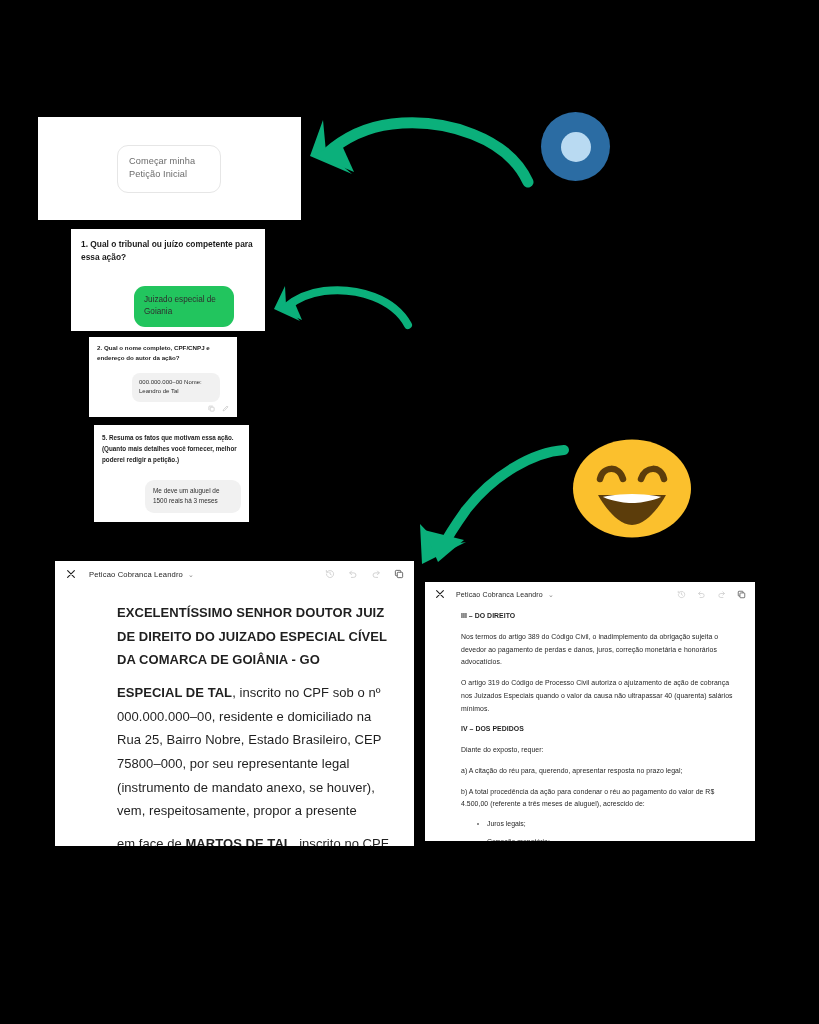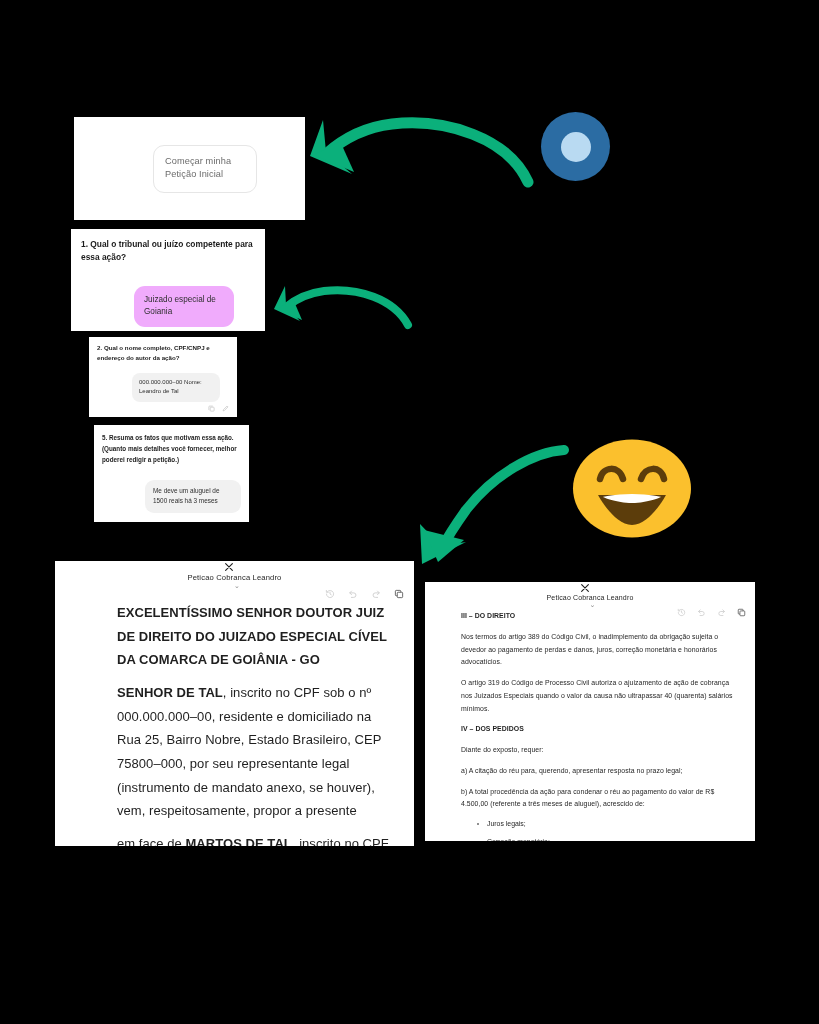"Começar minha Petição Inicial" #panel-start { margin-left: 36px -> none; width: 231px -> 263px }
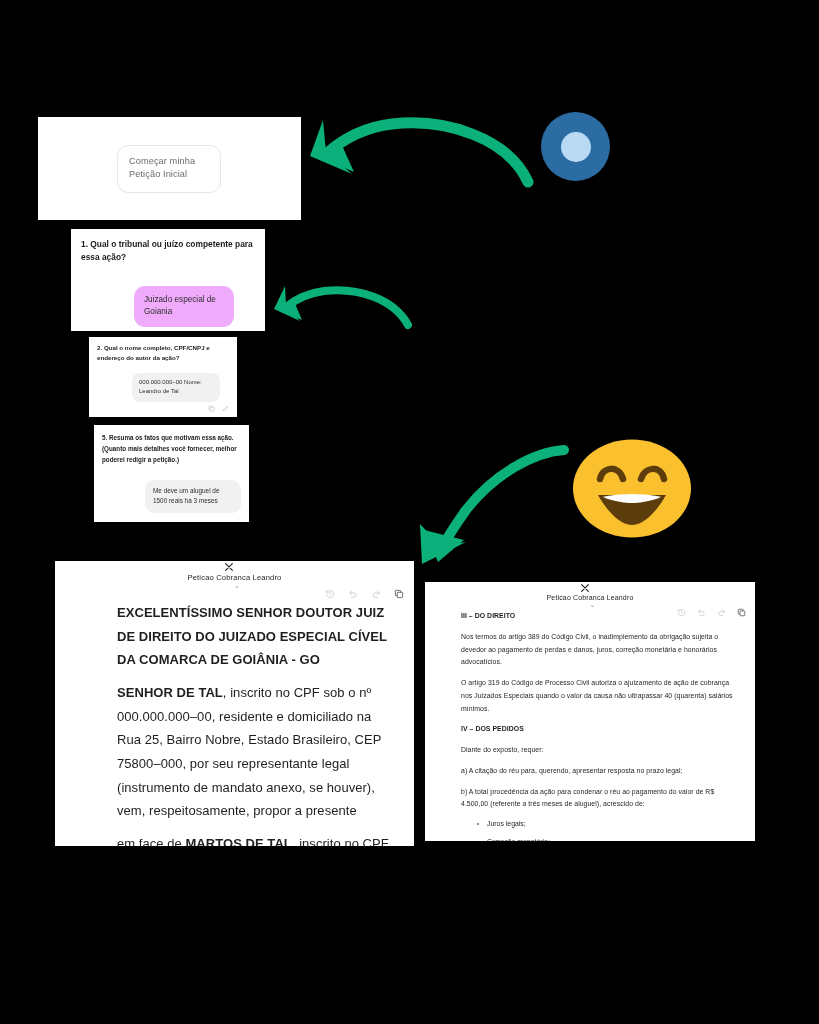"Juizado especial de Goiania" #panel-q1 .answer { background: #f0abfc -> #22c55e }
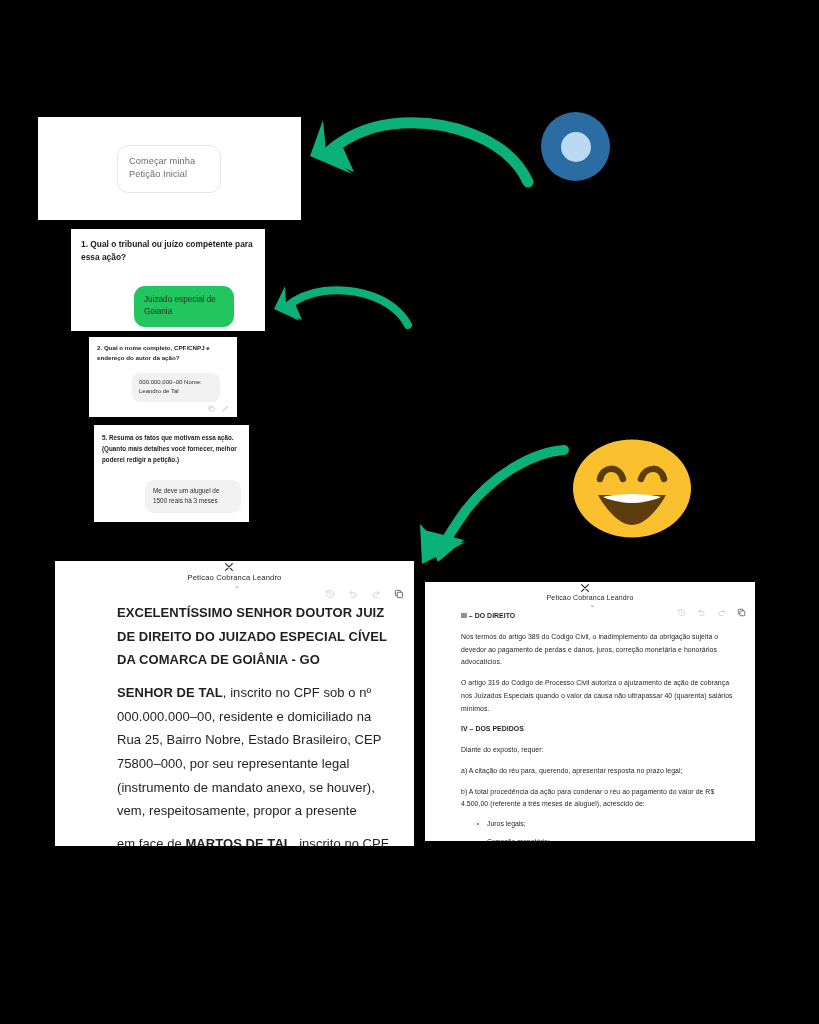"Peticao Cobranca Leandro" .dochead { flex-direction: column -> none }
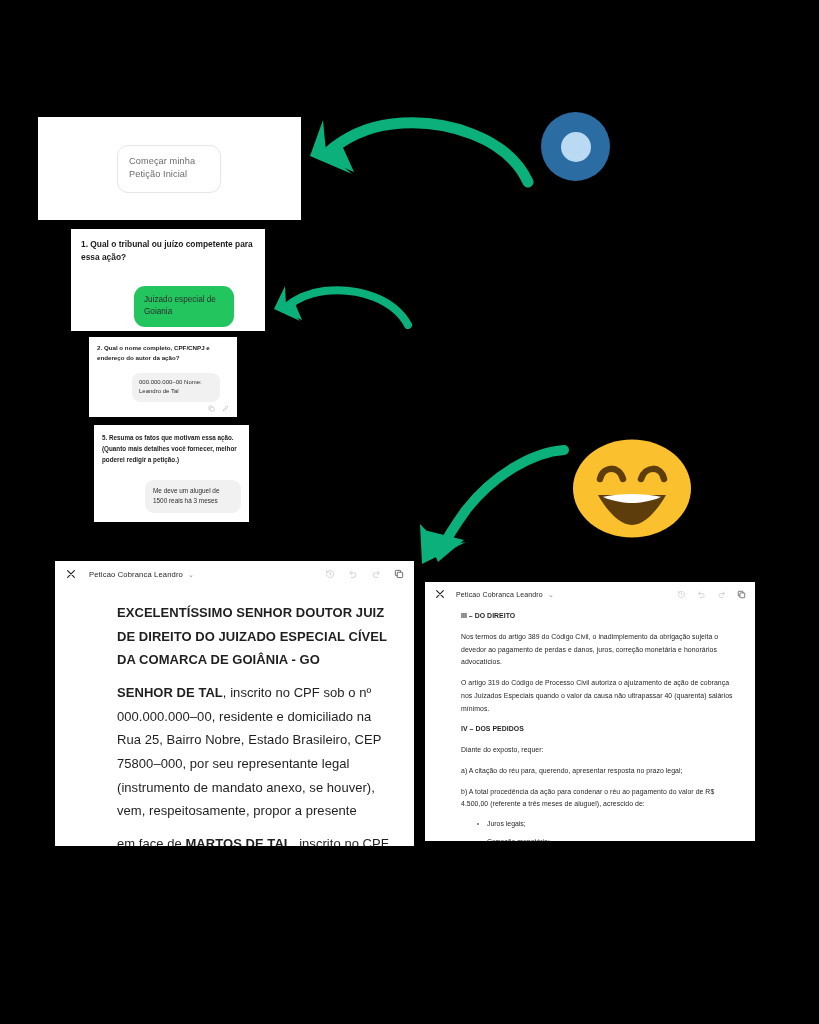"SENHOR DE TAL" b { text: SENHOR -> ESPECIAL }
